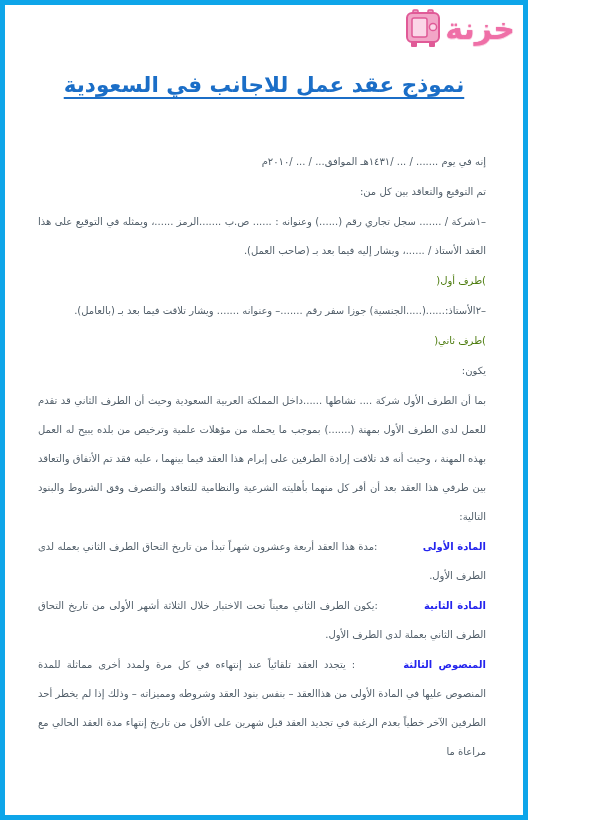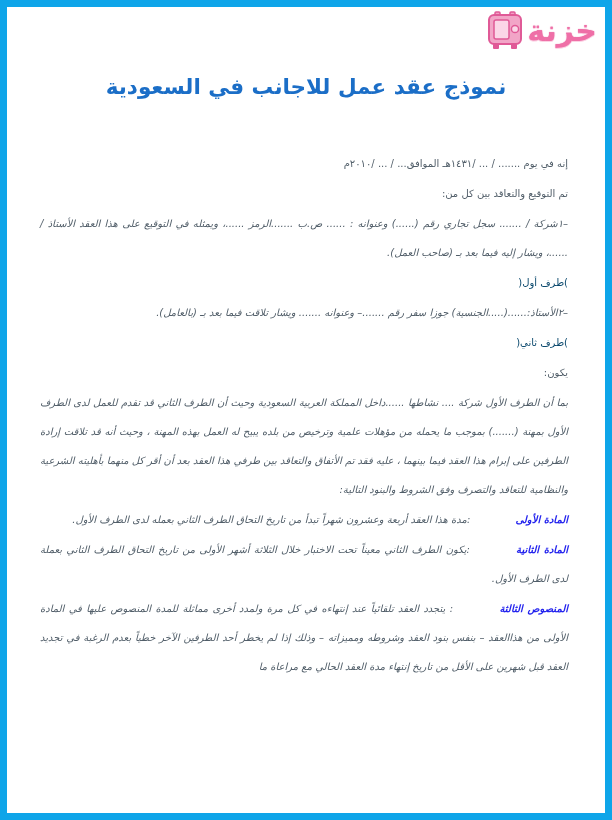"خزنة" .page { border: 7px solid #0ea5e9 -> 5px solid #0ea5e9; width: 612px -> 528px }
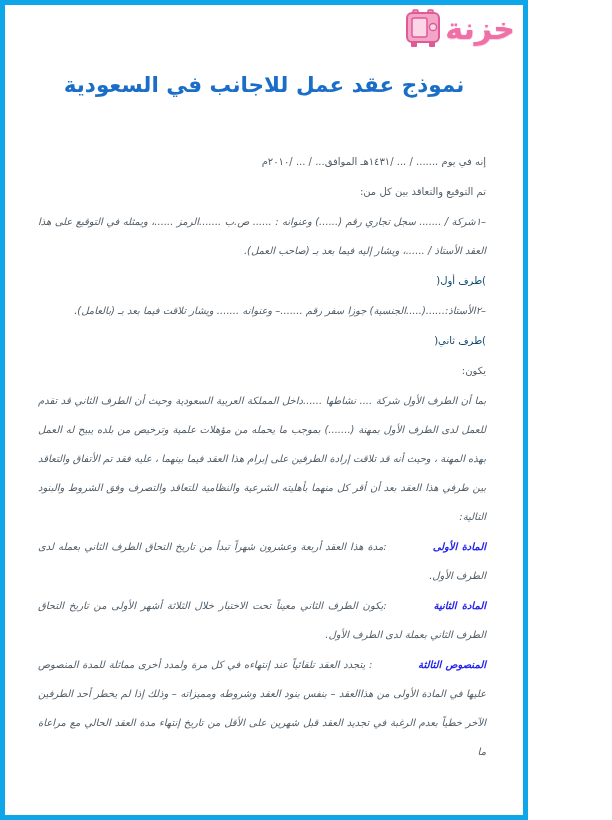"نموذج عقد عمل للاجانب في" .title { text-decoration: none -> underline }
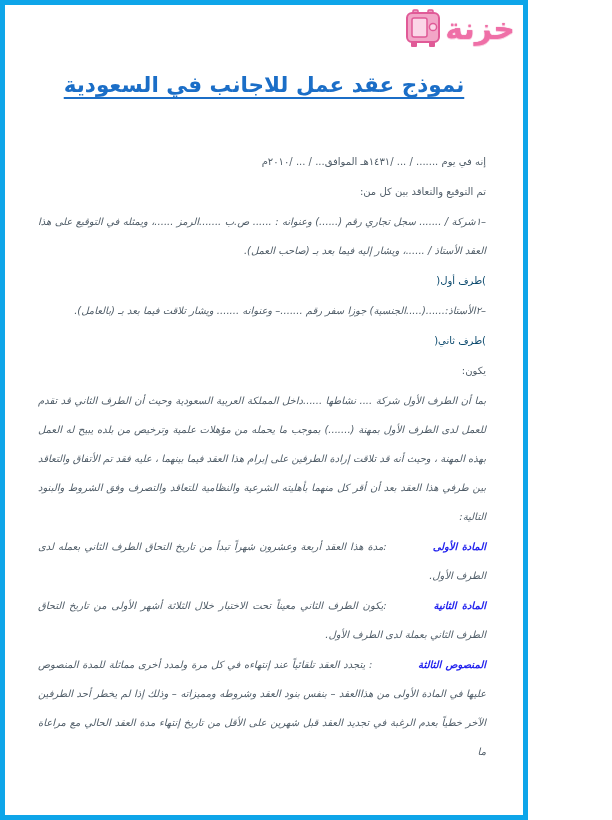"–١شركة / ....... سجل تجاري" .content p.just { font-style: italic -> none }
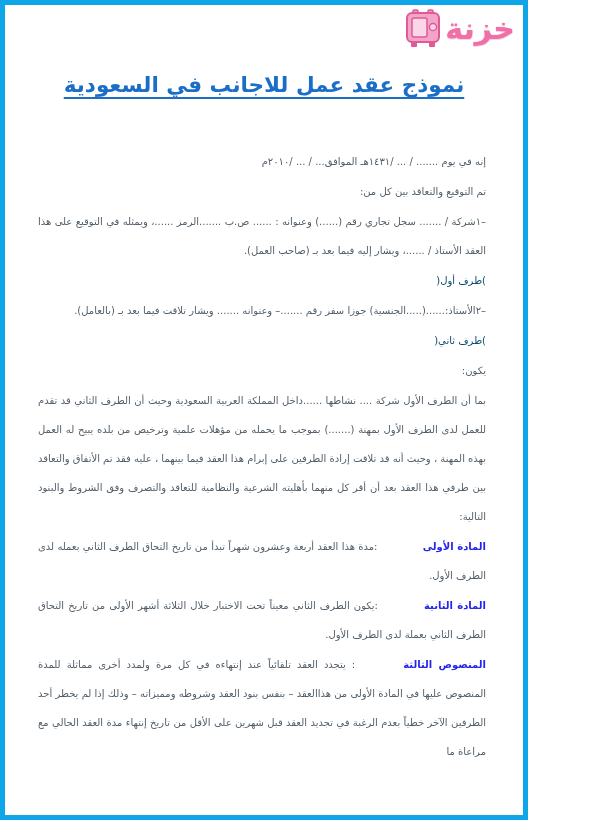")طرف أول(" .red-label { color: #0c4a6e -> #4d7c0f }
